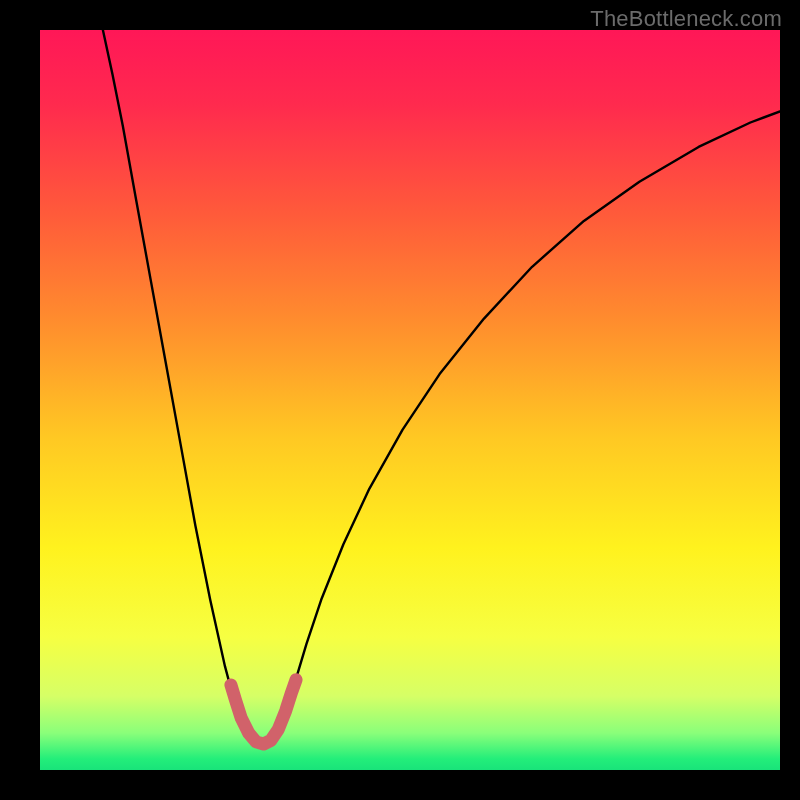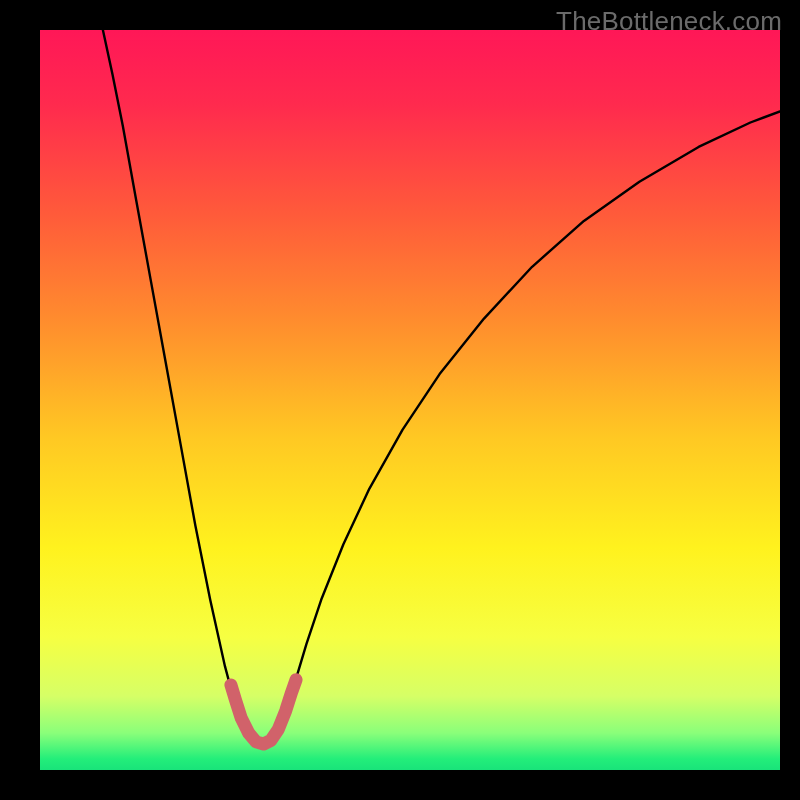"TheBottleneck.com" .watermark { font-size: 26px -> 22px }
